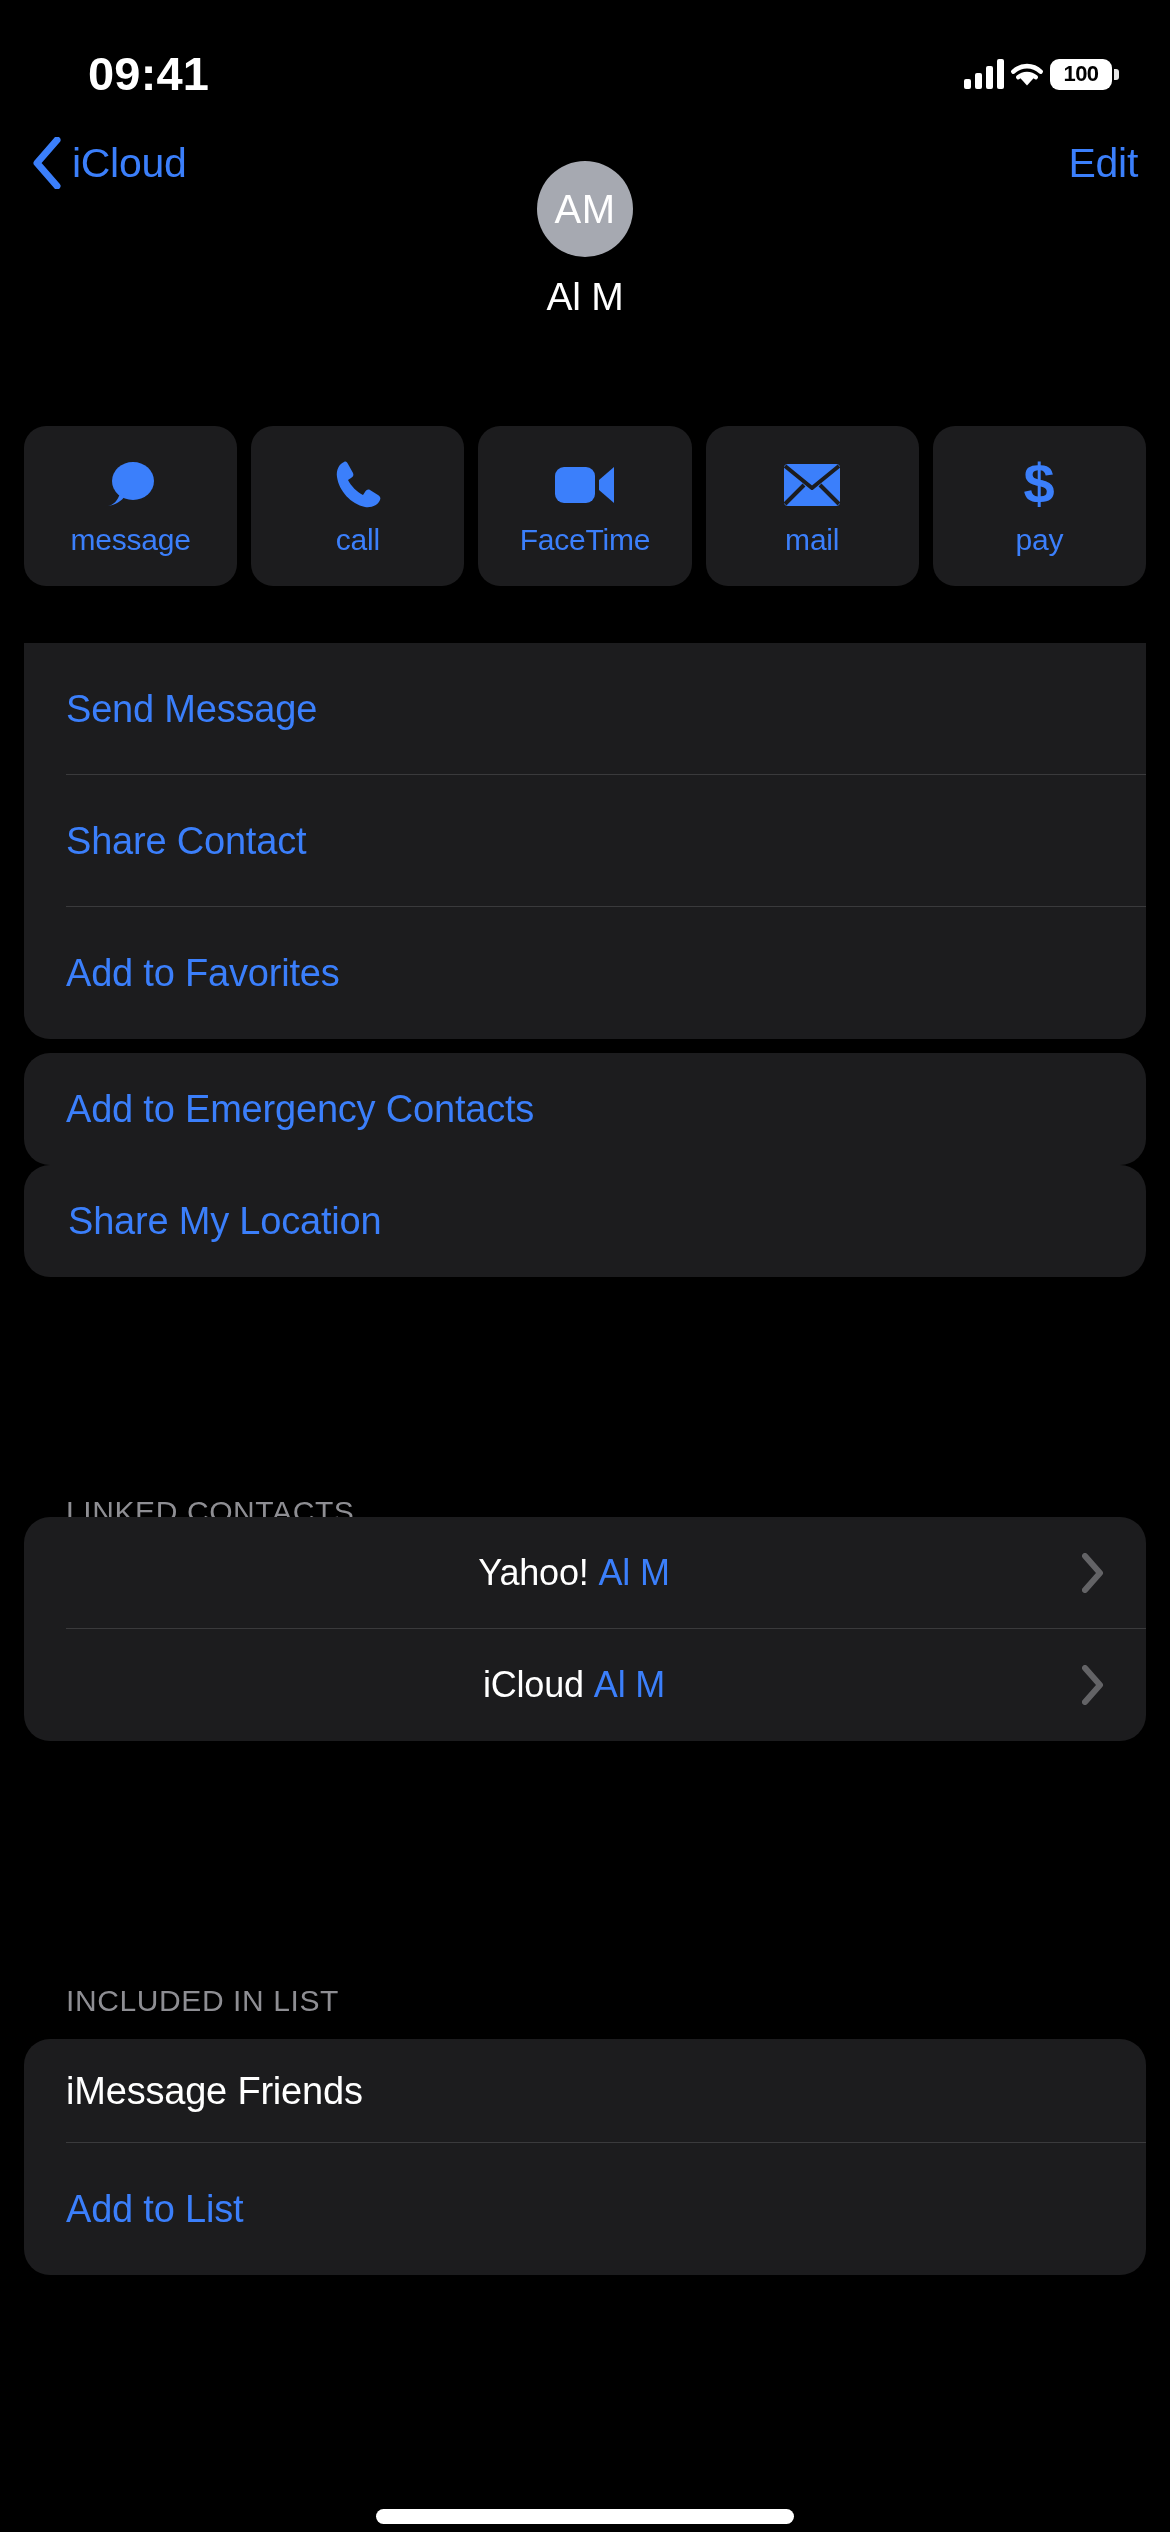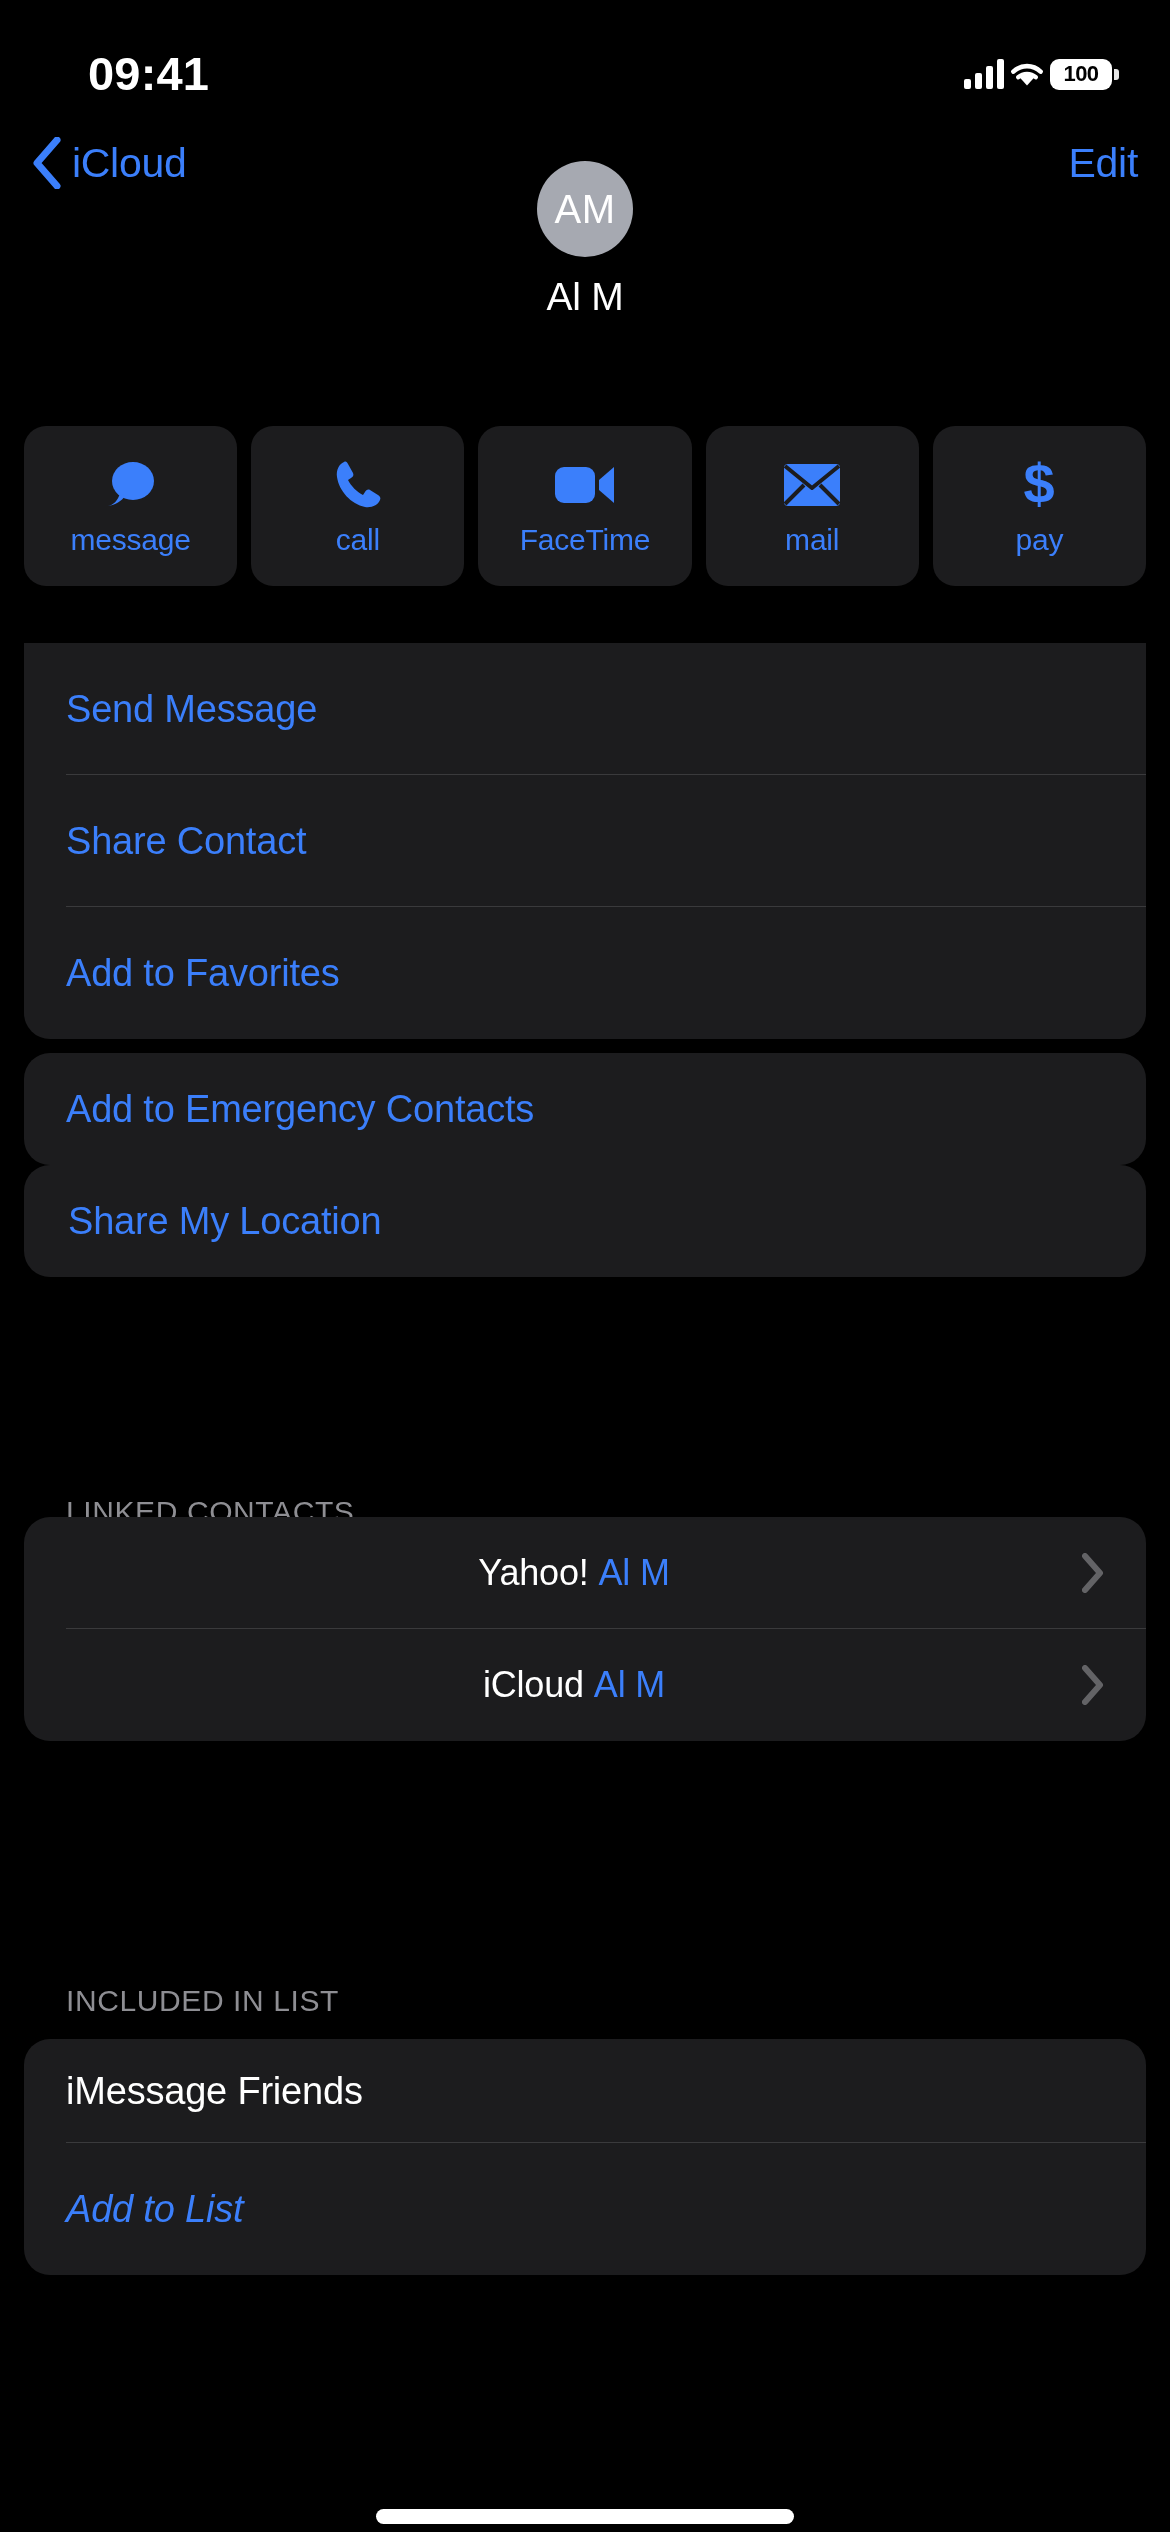"Add to List" div.row { font-style: italic -> none }
